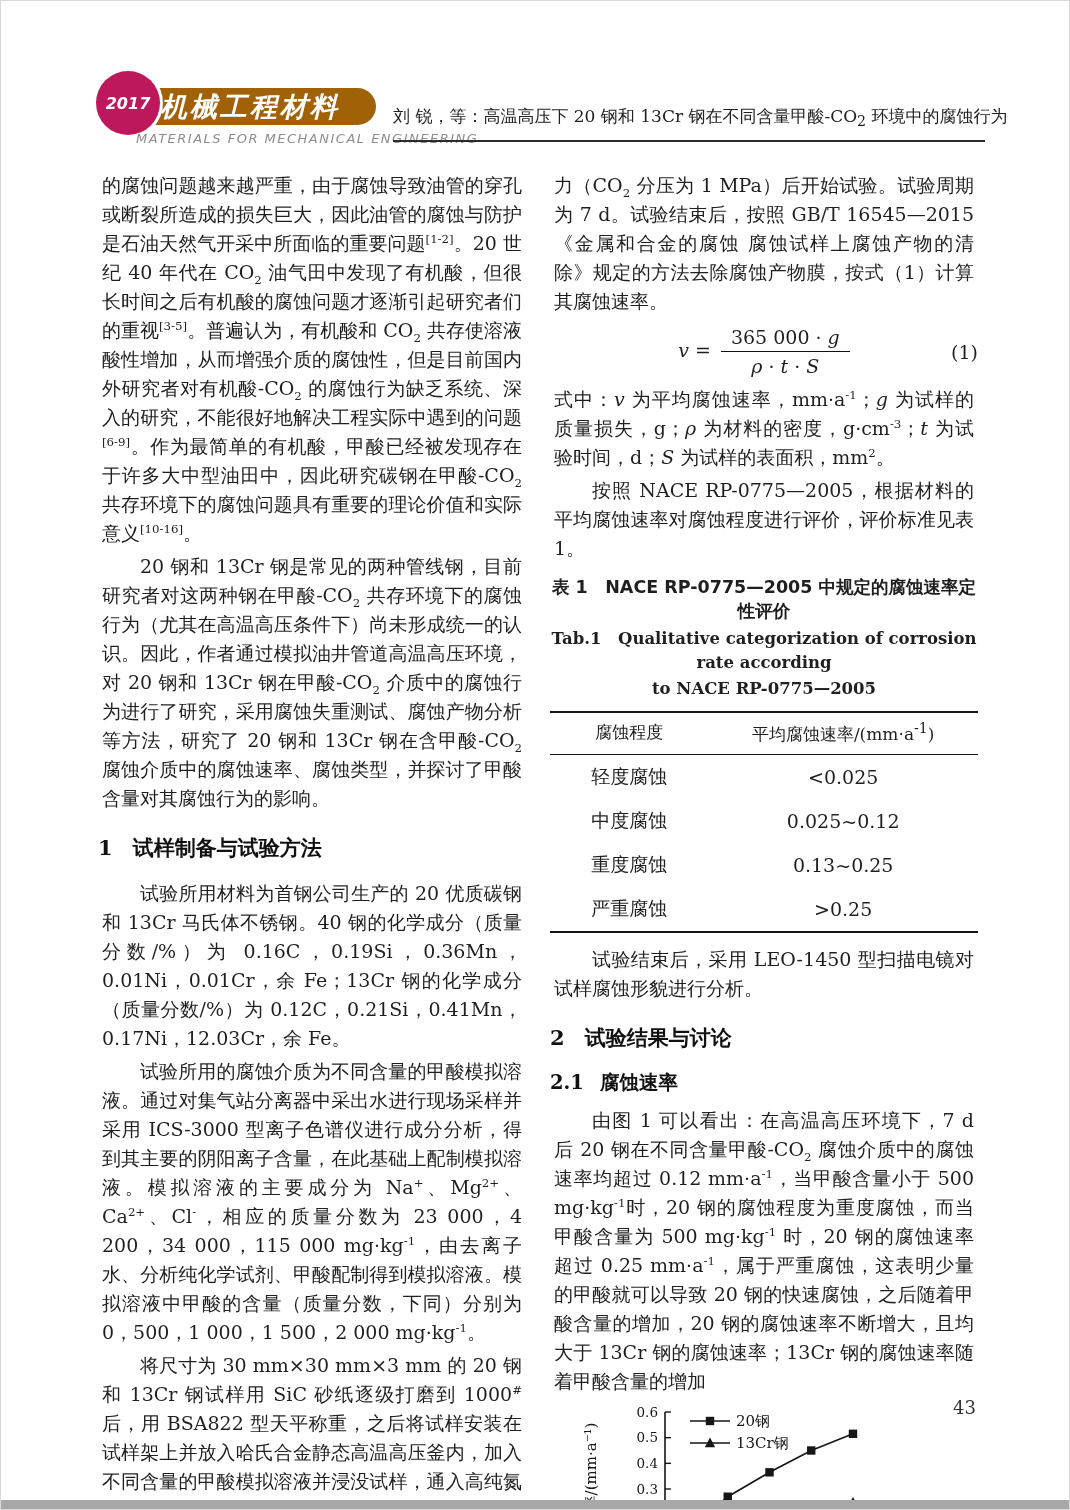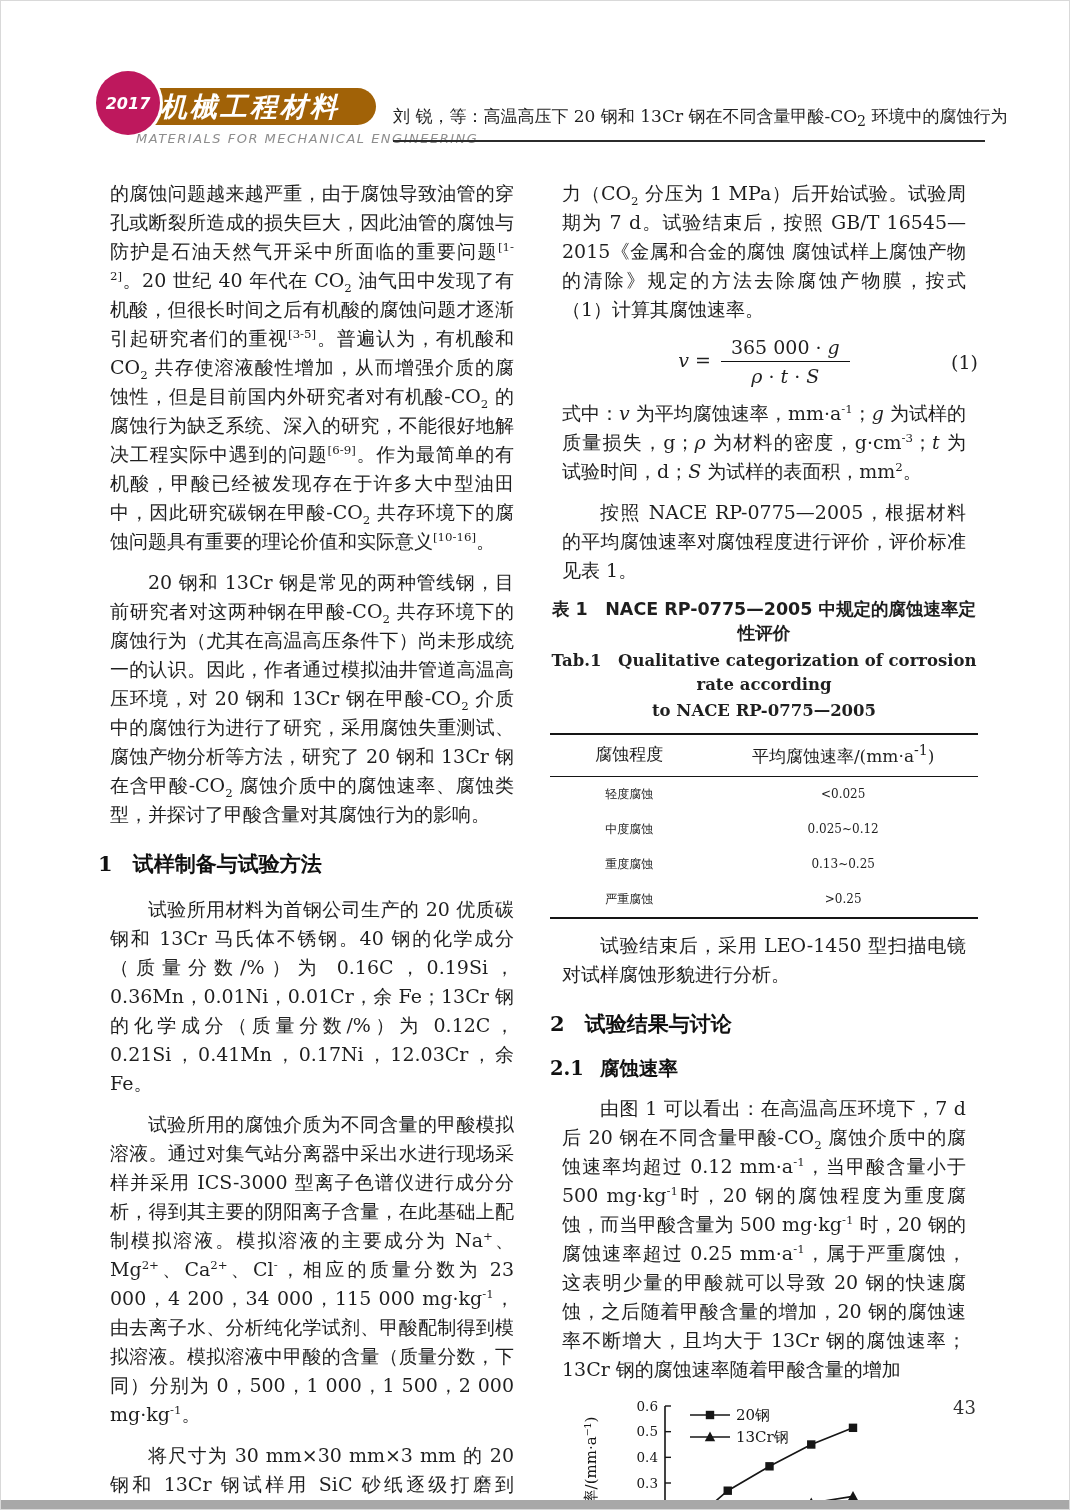"的腐蚀问题越来越严重，由于腐蚀导致油管的穿孔或断裂所造成的损失巨大，因此油管的腐" .para { margin: 12px -> 4px }
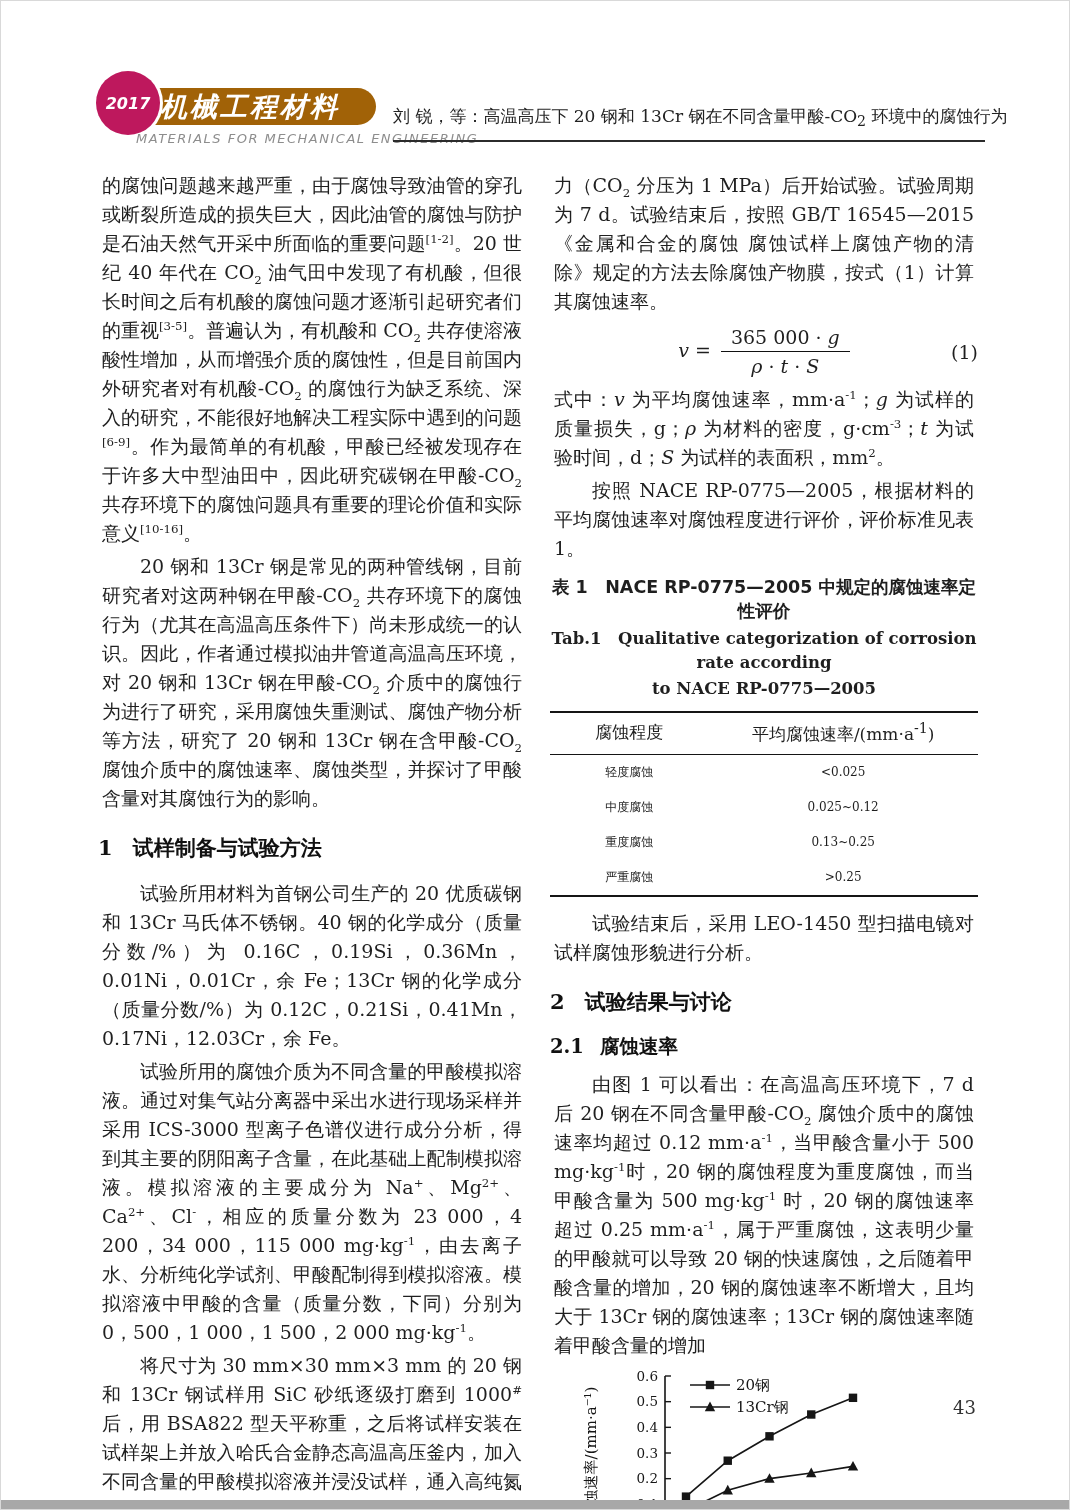"轻度腐蚀" .tbl td { font-size: 12px -> 19px }
